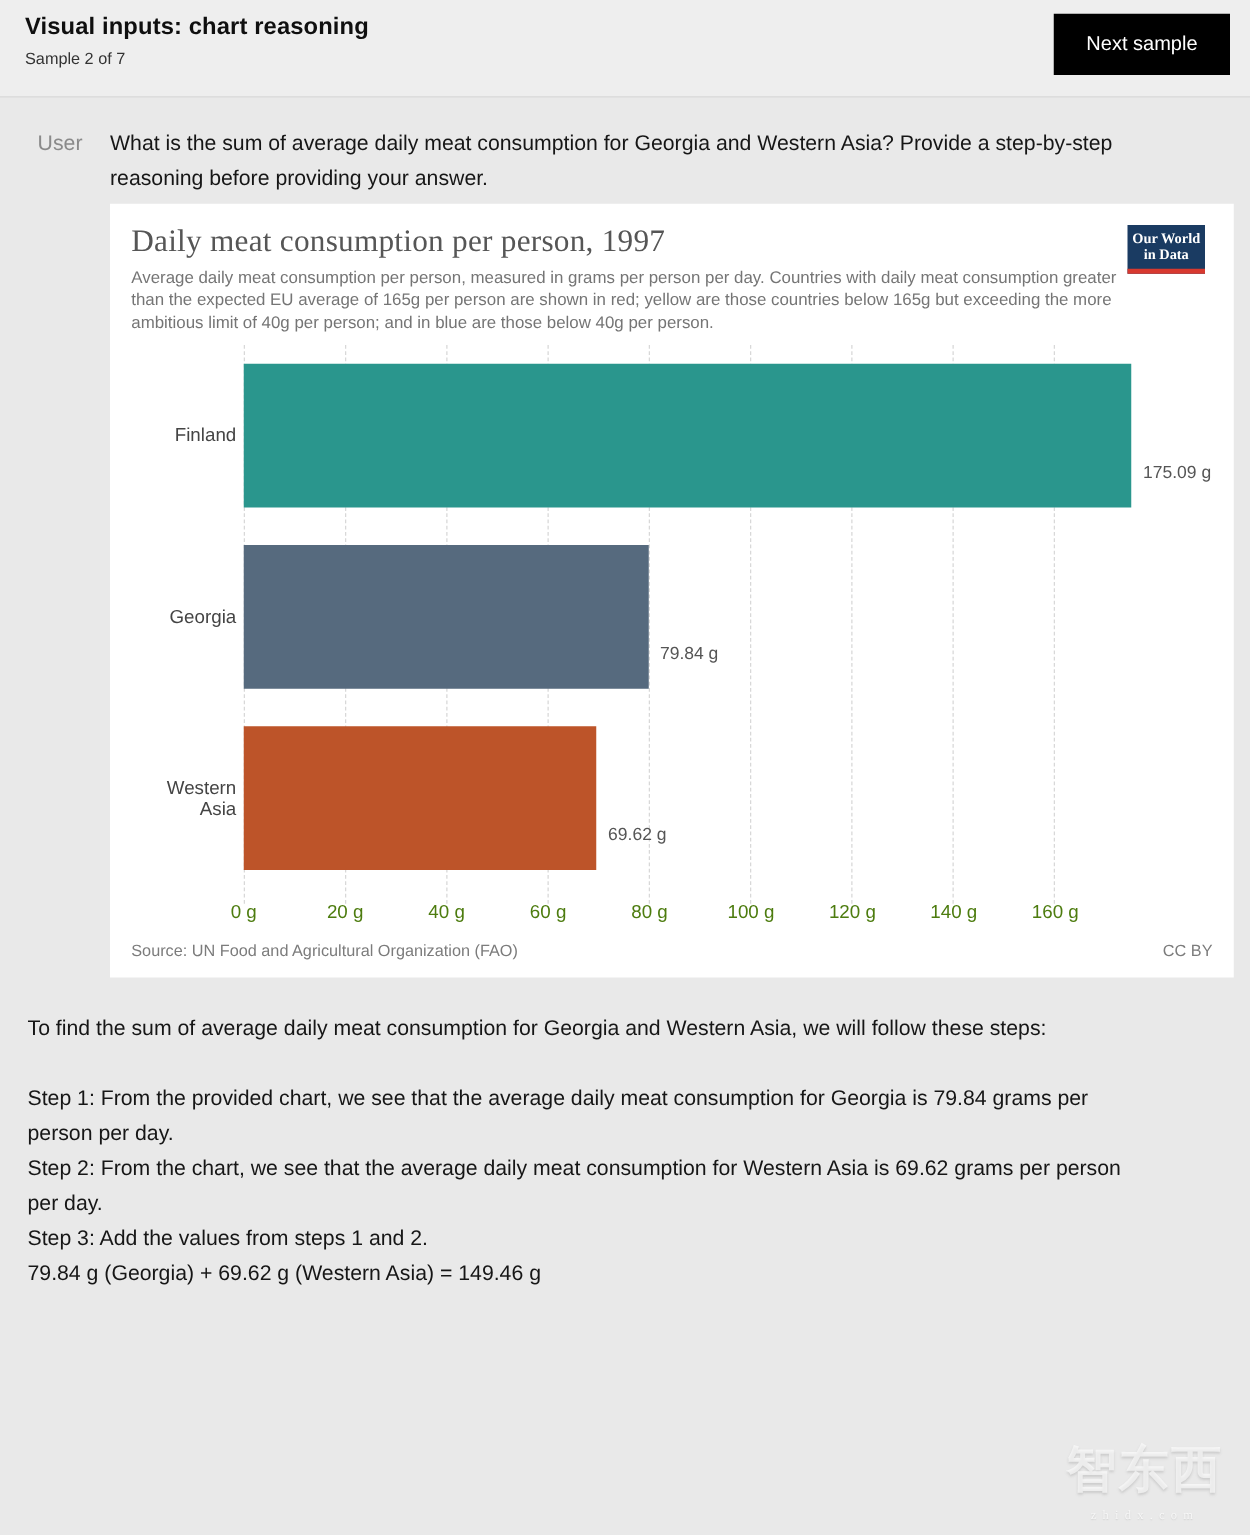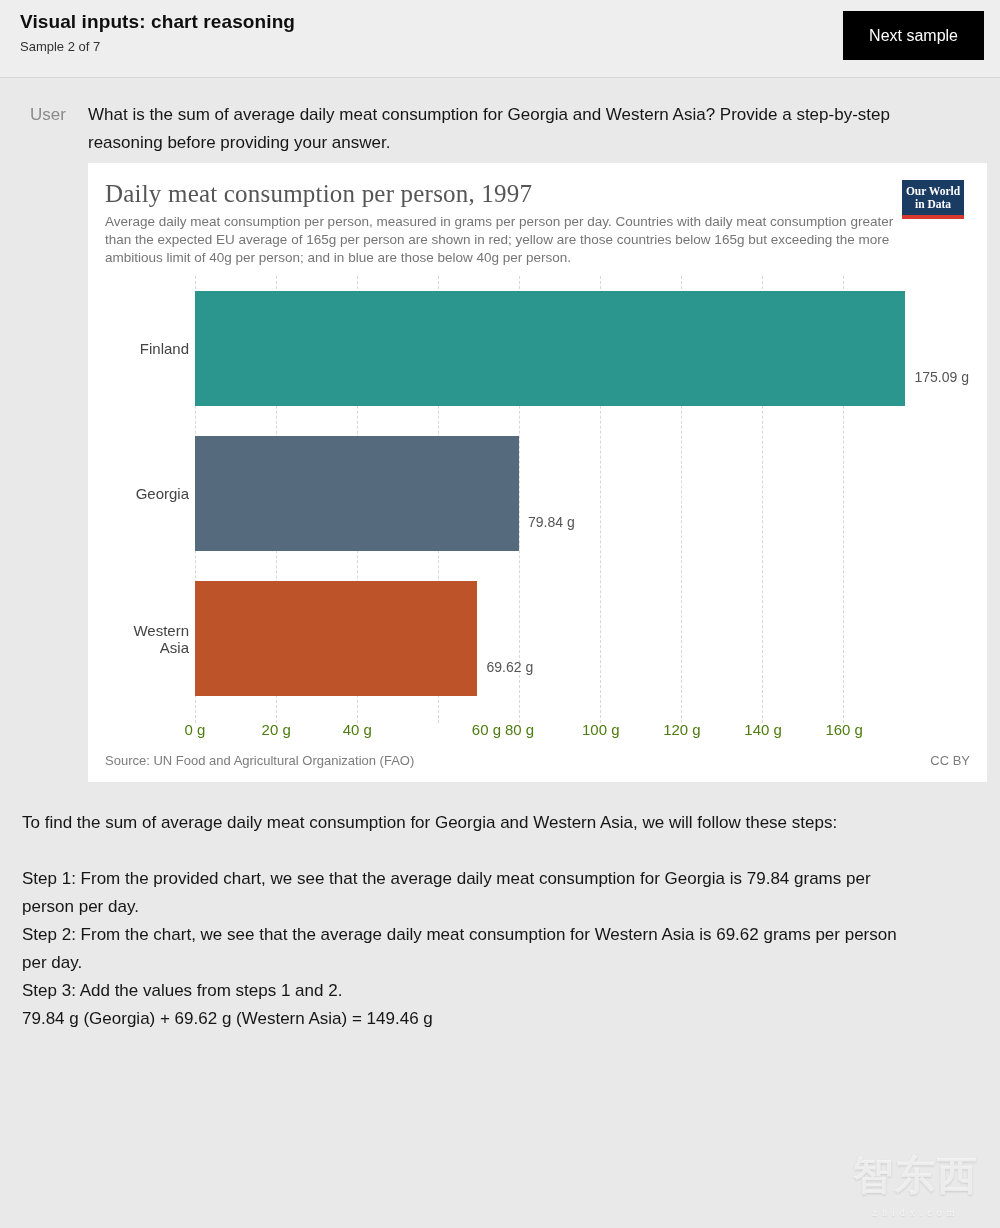"60 g" span.x-tick-label { margin-left: 48px -> none }
